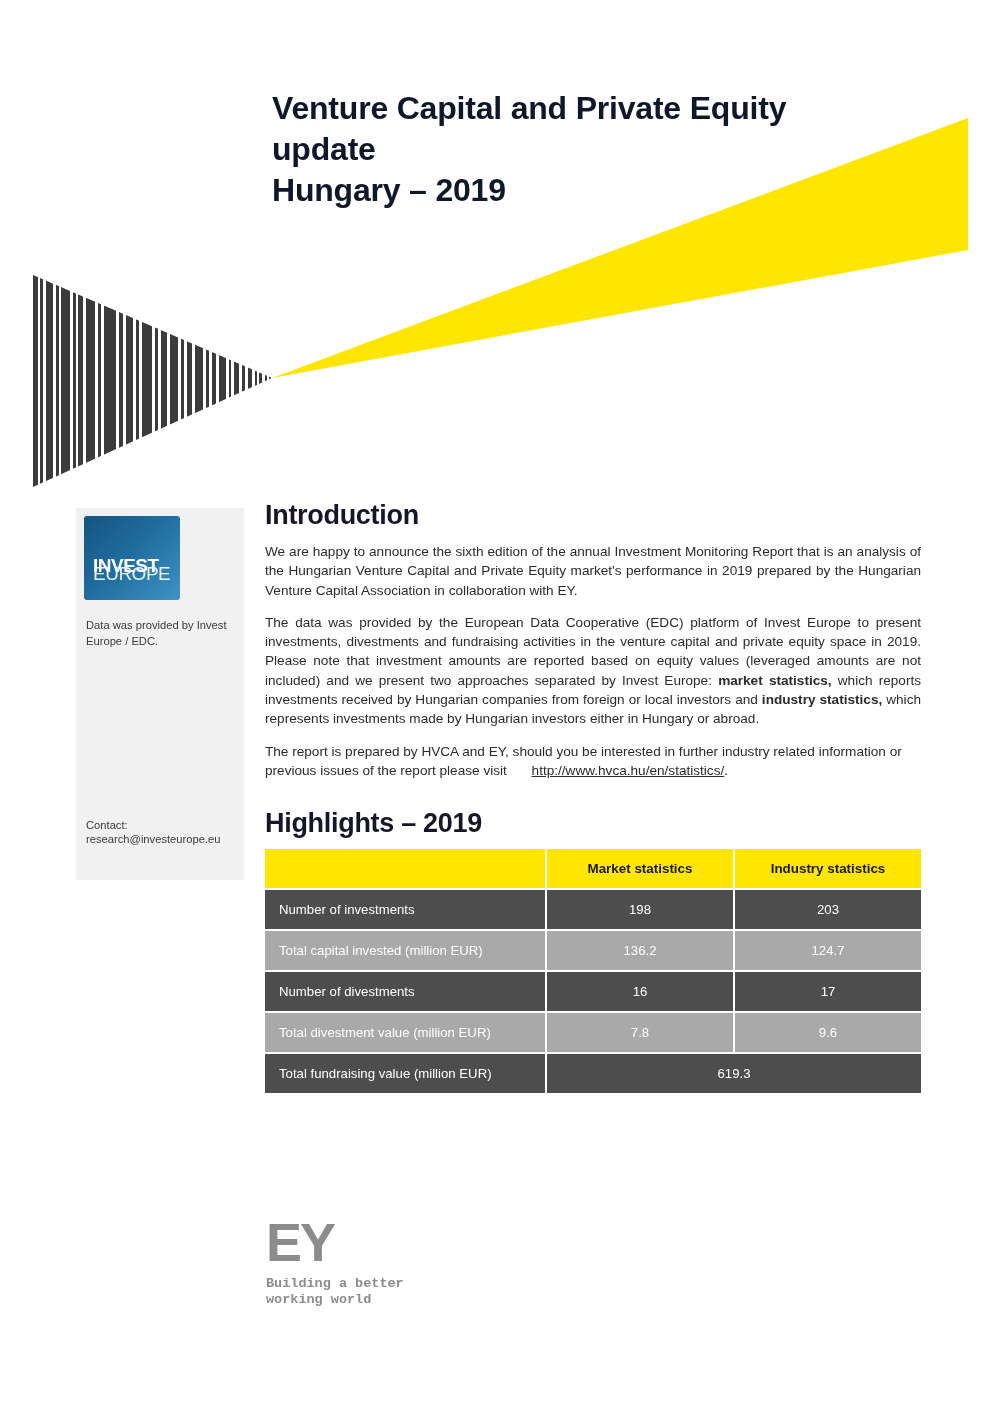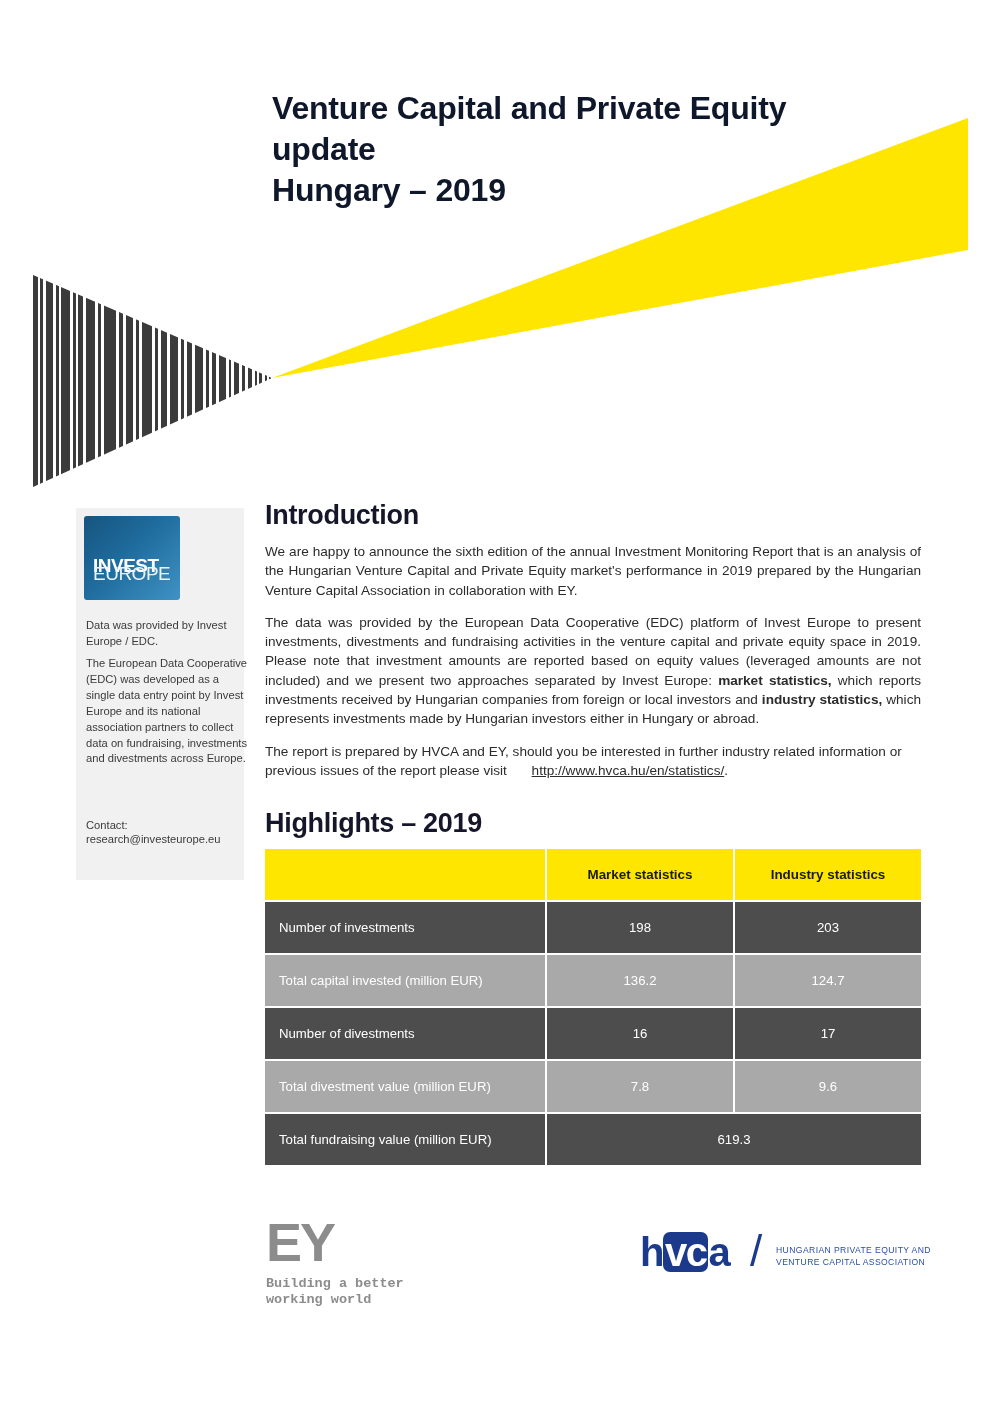"The European Data Cooperative (EDC)" div.side-text { html: <div>The European Data Cooperative (EDC) was developed as a single data entry point by Invest Europe and its national association partners to collect data on fundraising, investments and divestments across Europe.</div> -> none }
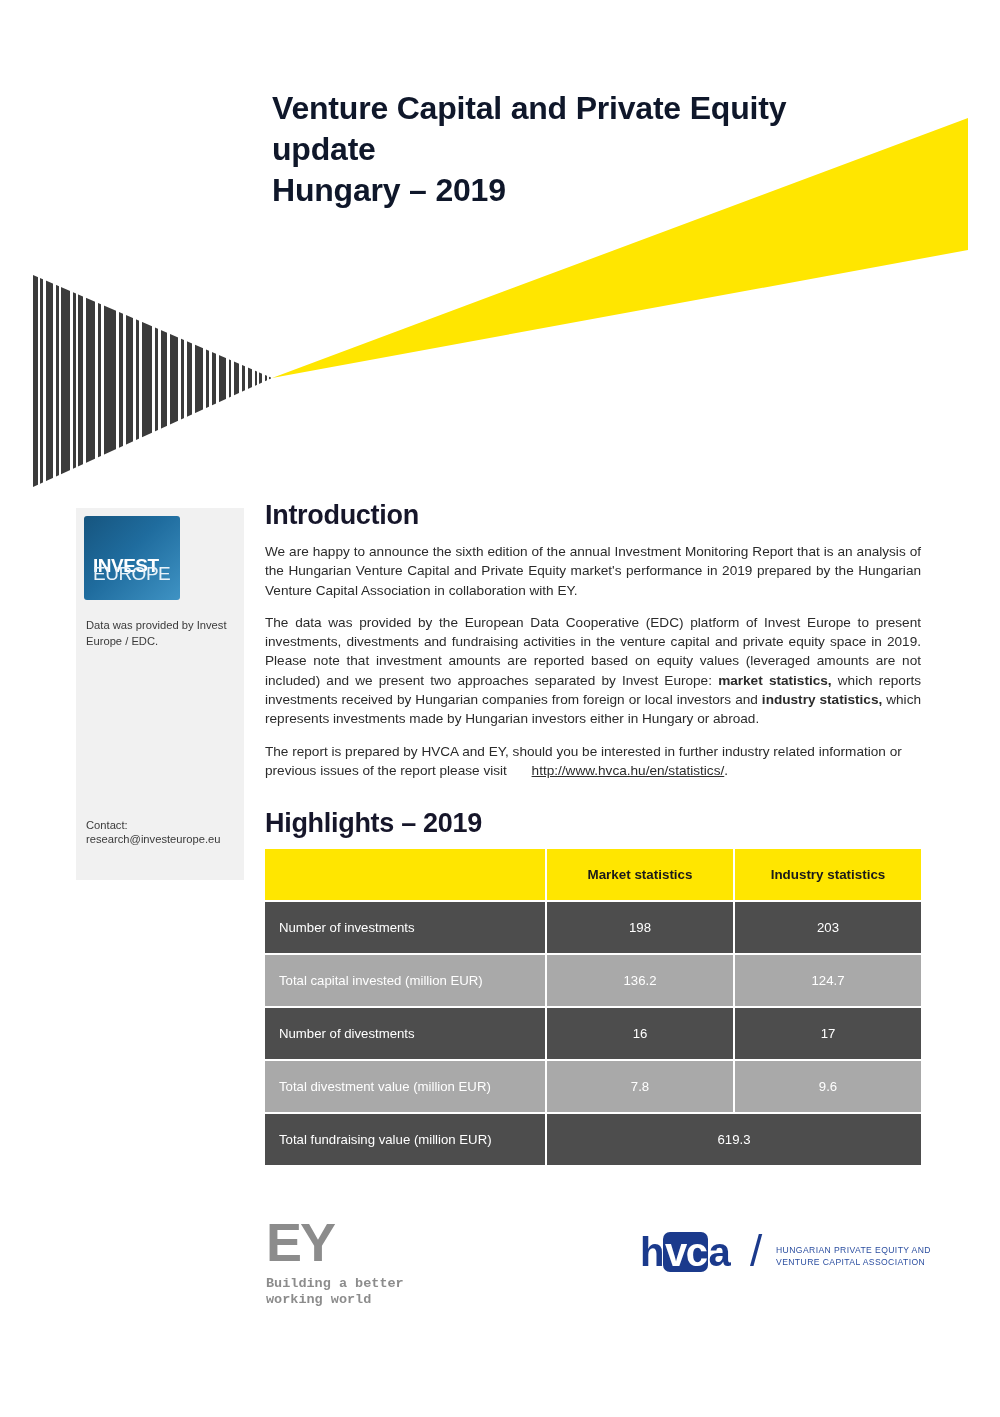"Market statistics" #highlights-table th, #highlights-table td { padding: 10px -> 4px }
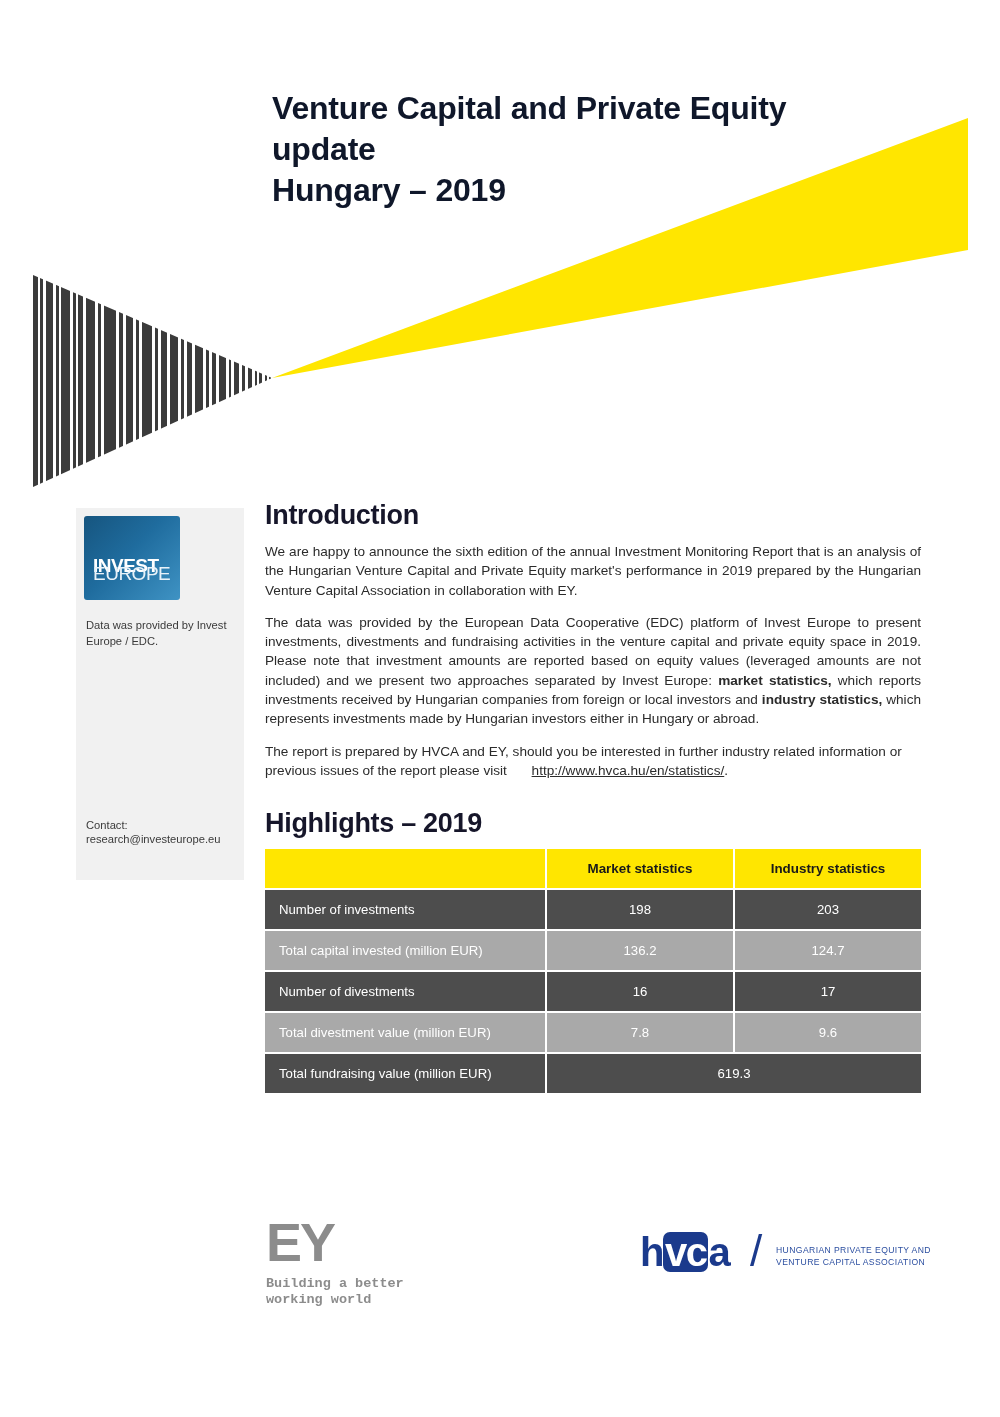"hvca" div { html: <div> <div><span>h</span><span>vc</span><span>a</span></div> <div>/</div> <div> <span>HUNGARIAN PRIVATE EQUITY AND</span> <span>VENTURE CAPITAL ASSOCIATION</span> </div> </div> -> none }
